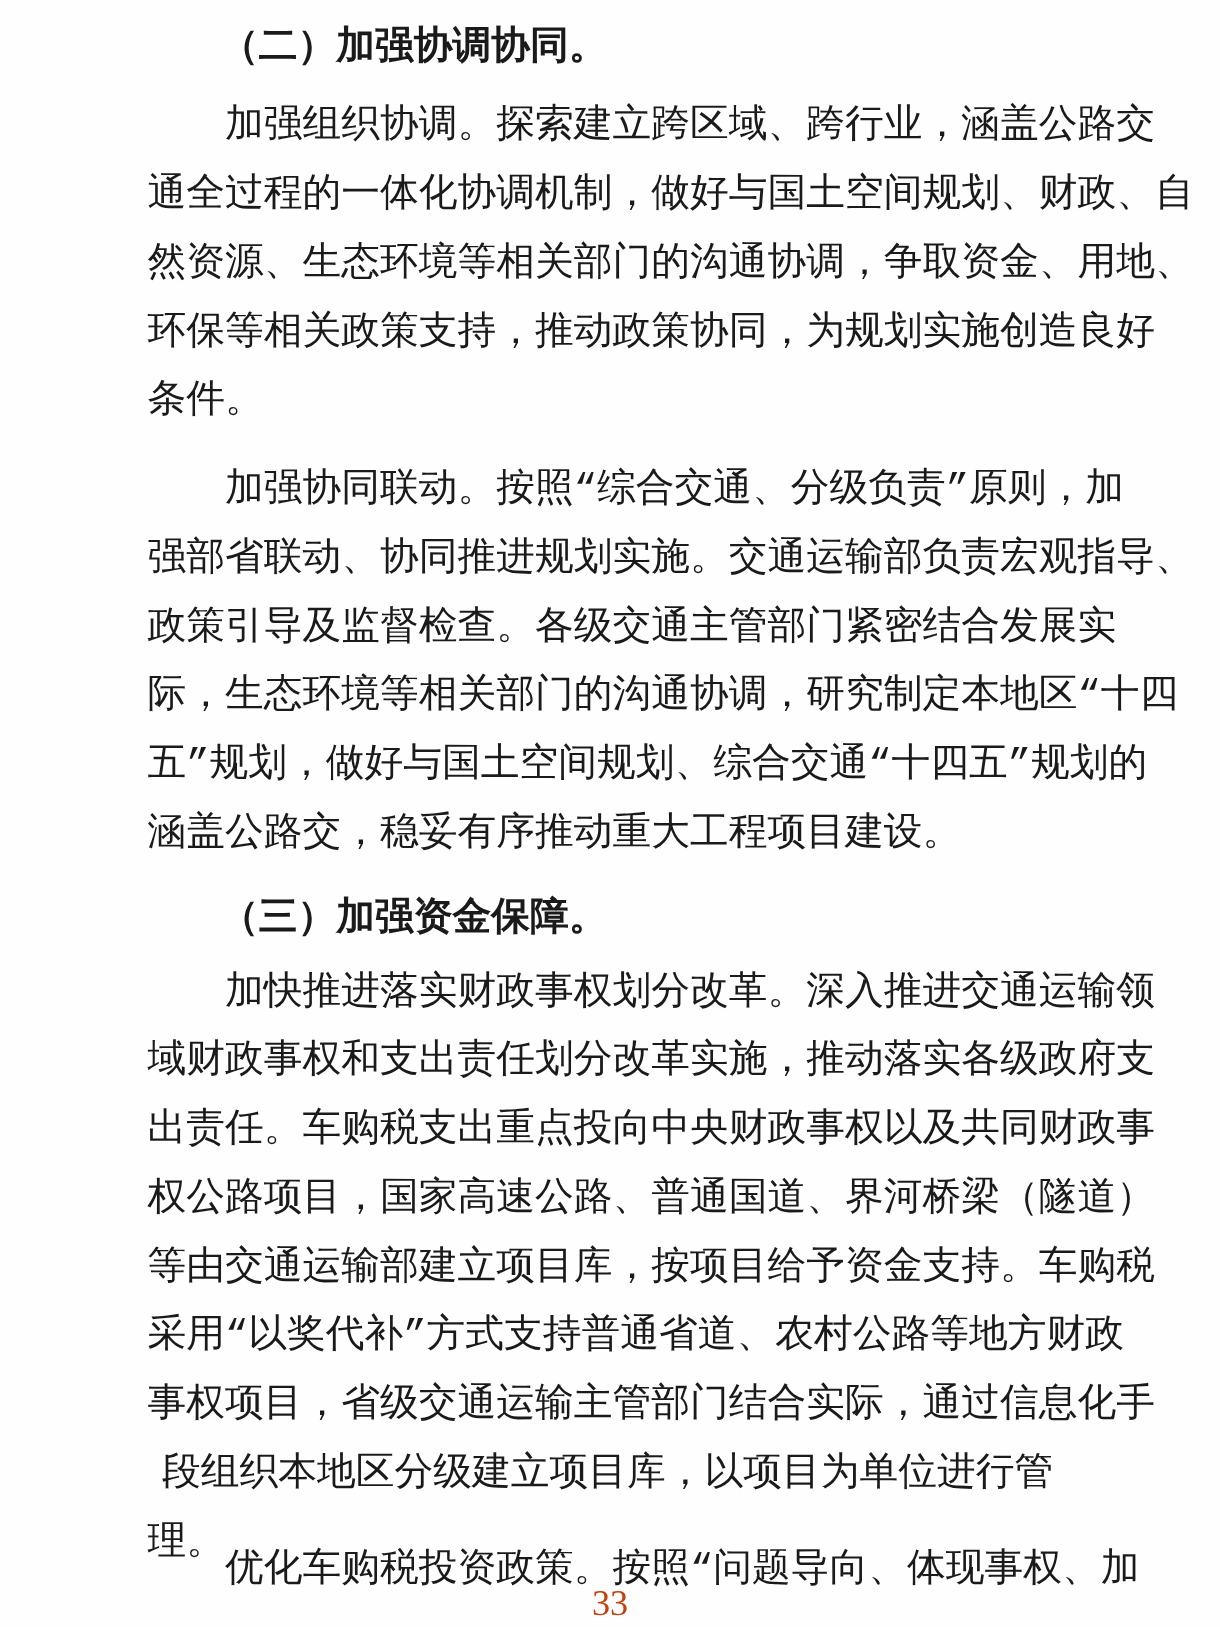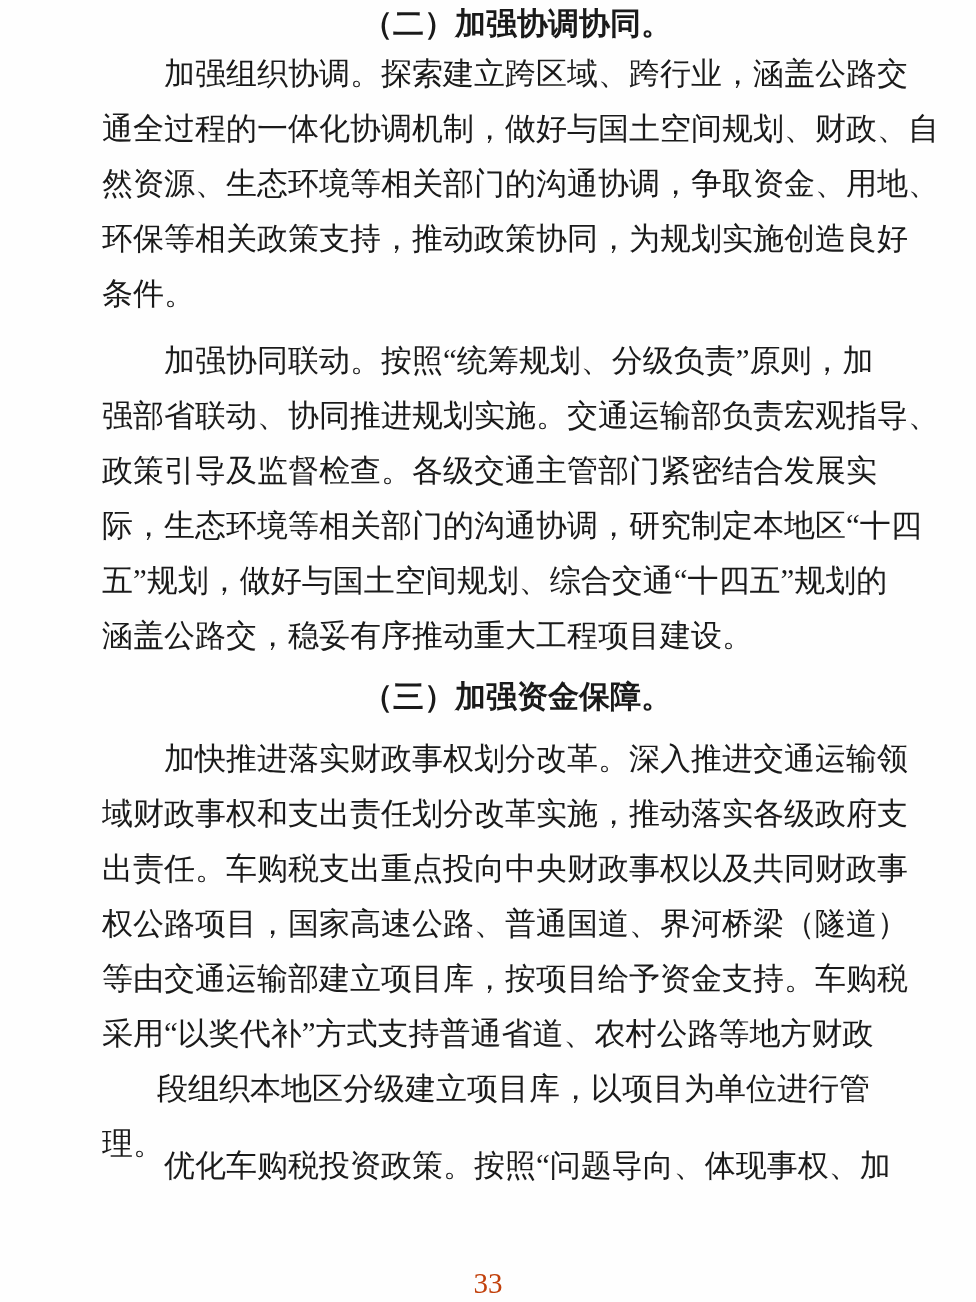"（二）加强协调协同。" .heading { margin: 0 -> 12px; text-align: center -> none }
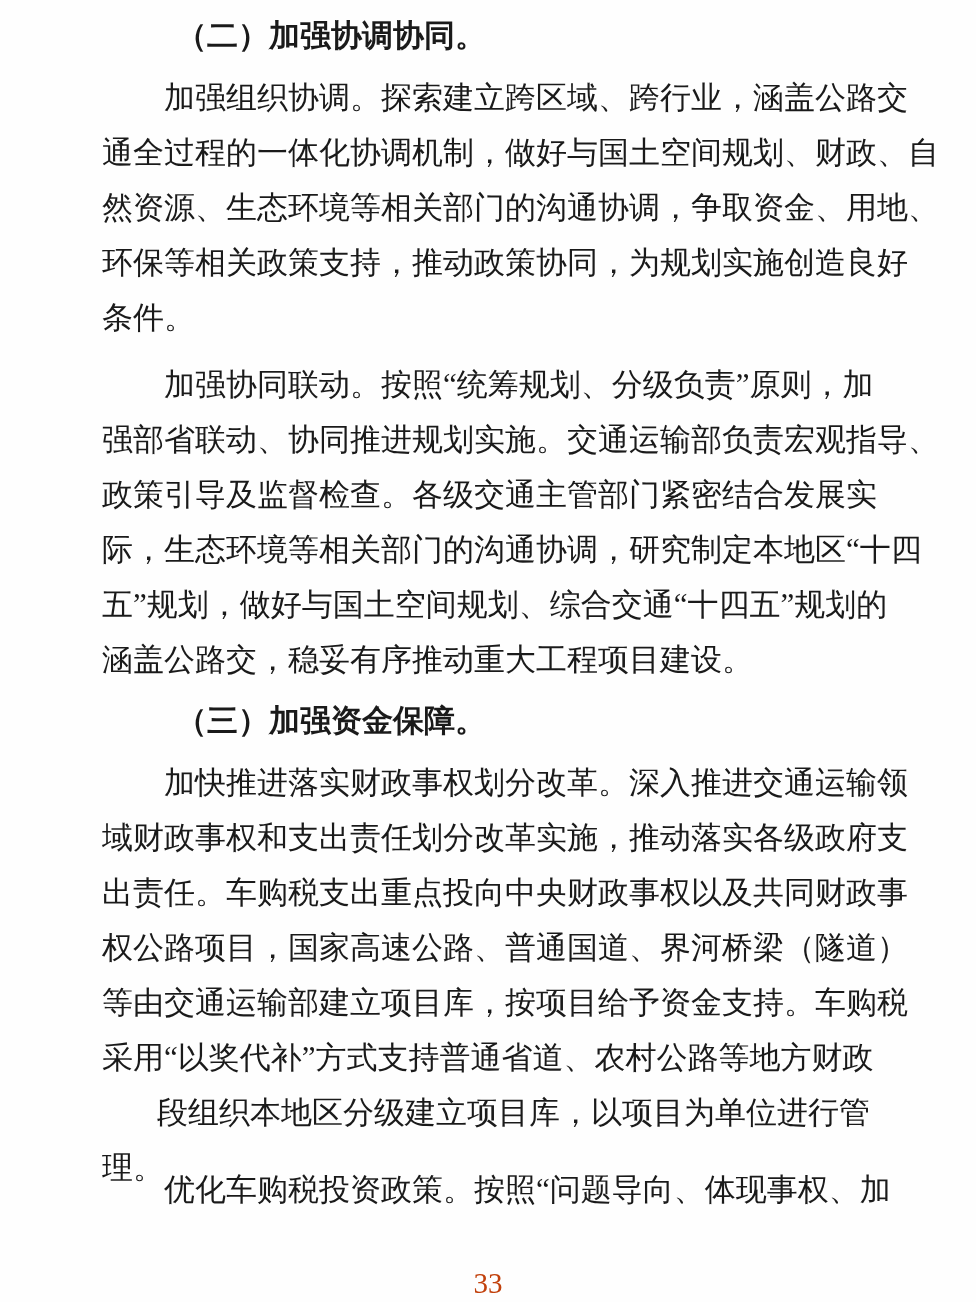"加强组织协调。探索建立跨区域、跨行业，涵盖公路交" .para { font-family: none -> Liberation Mono, monospace; margin: 0 -> 16px }
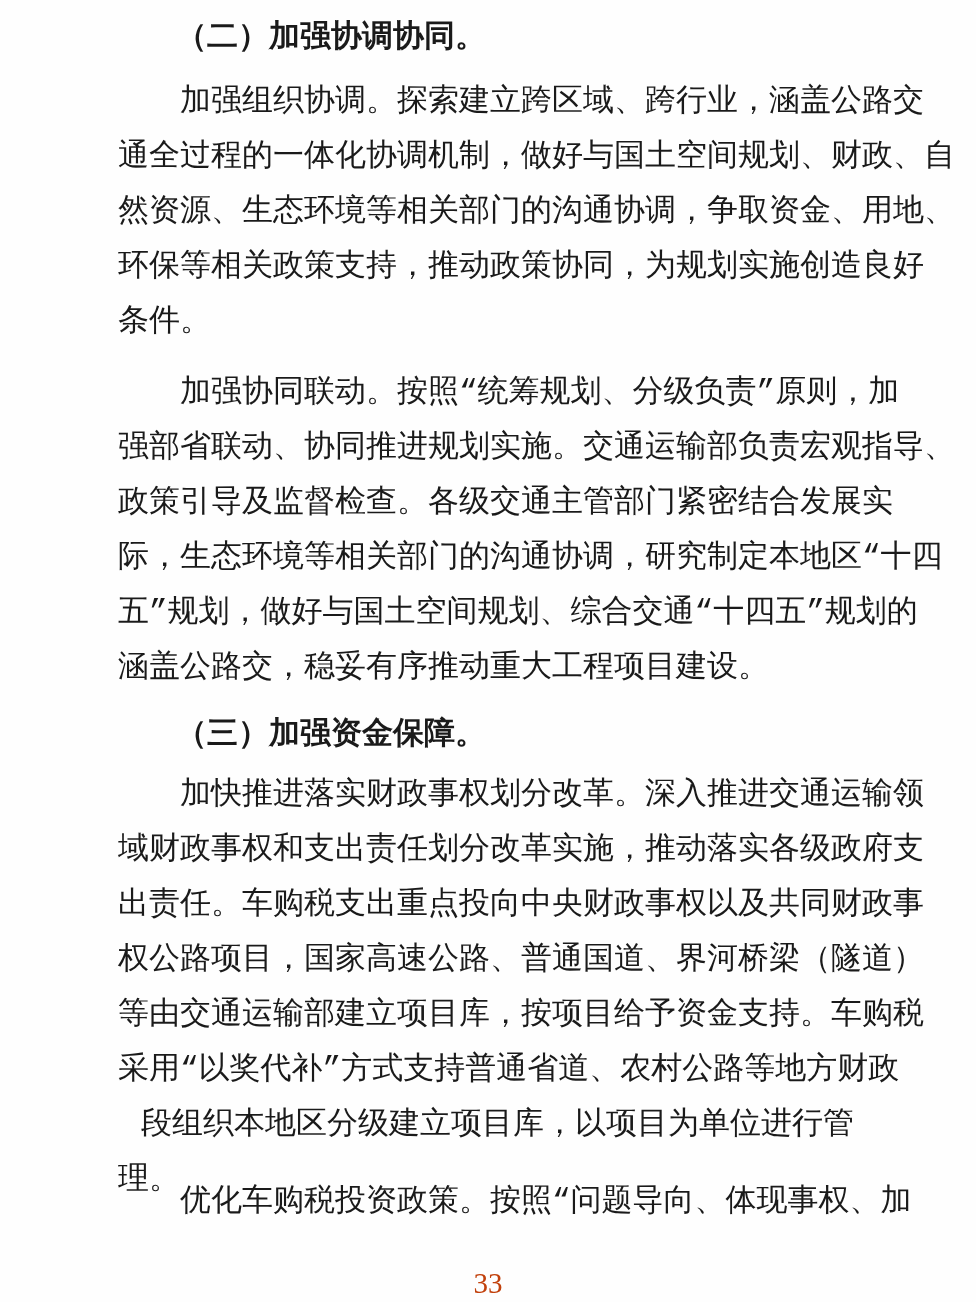"条件。" .line.last { text-align: right -> center }
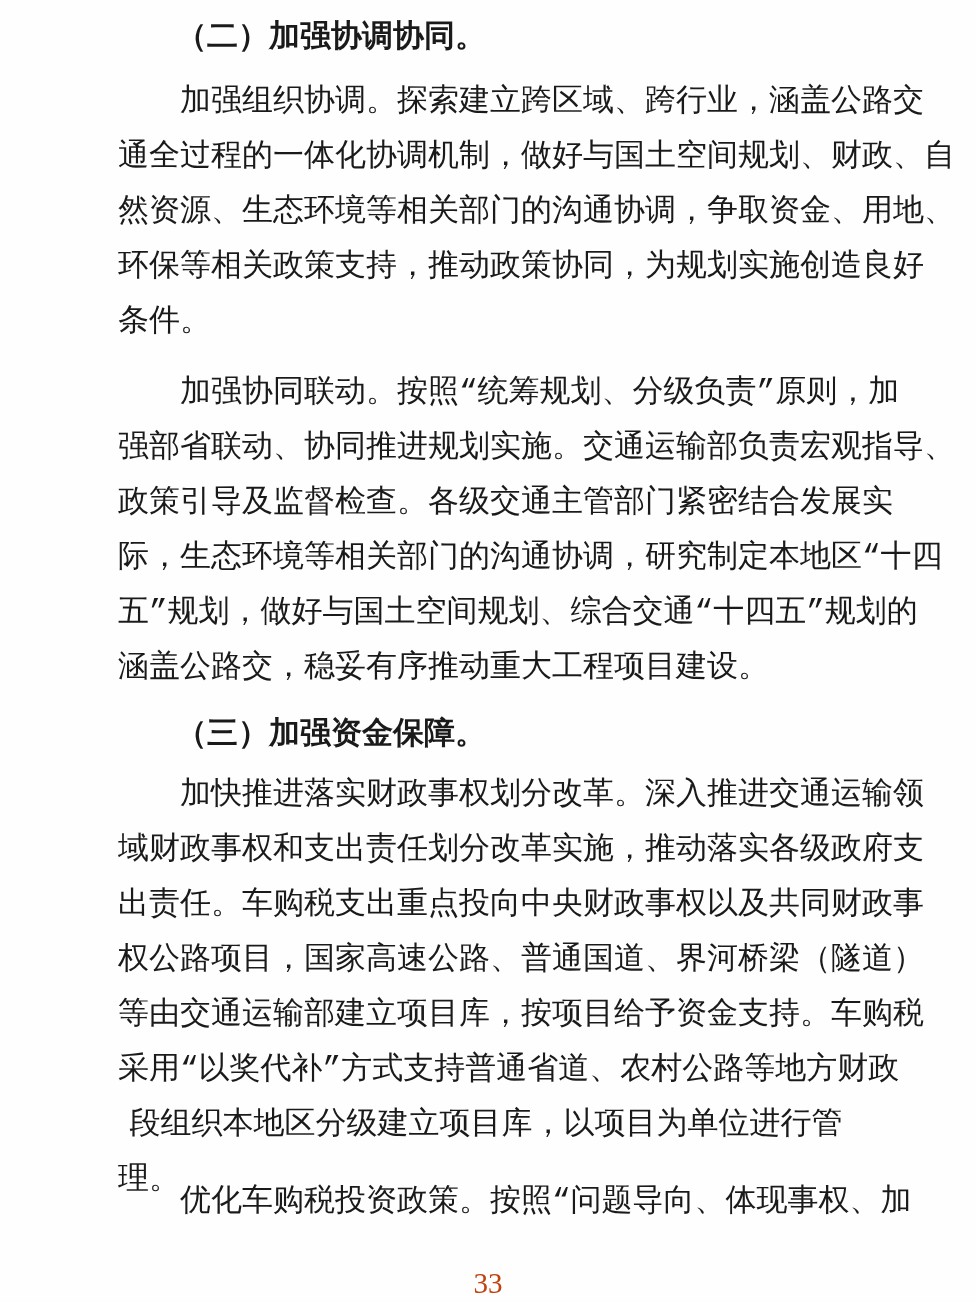"加强协同联动。按照“统筹规划、分级负责”原则，加" div.line { text: 统筹规划 -> 综合交通 }
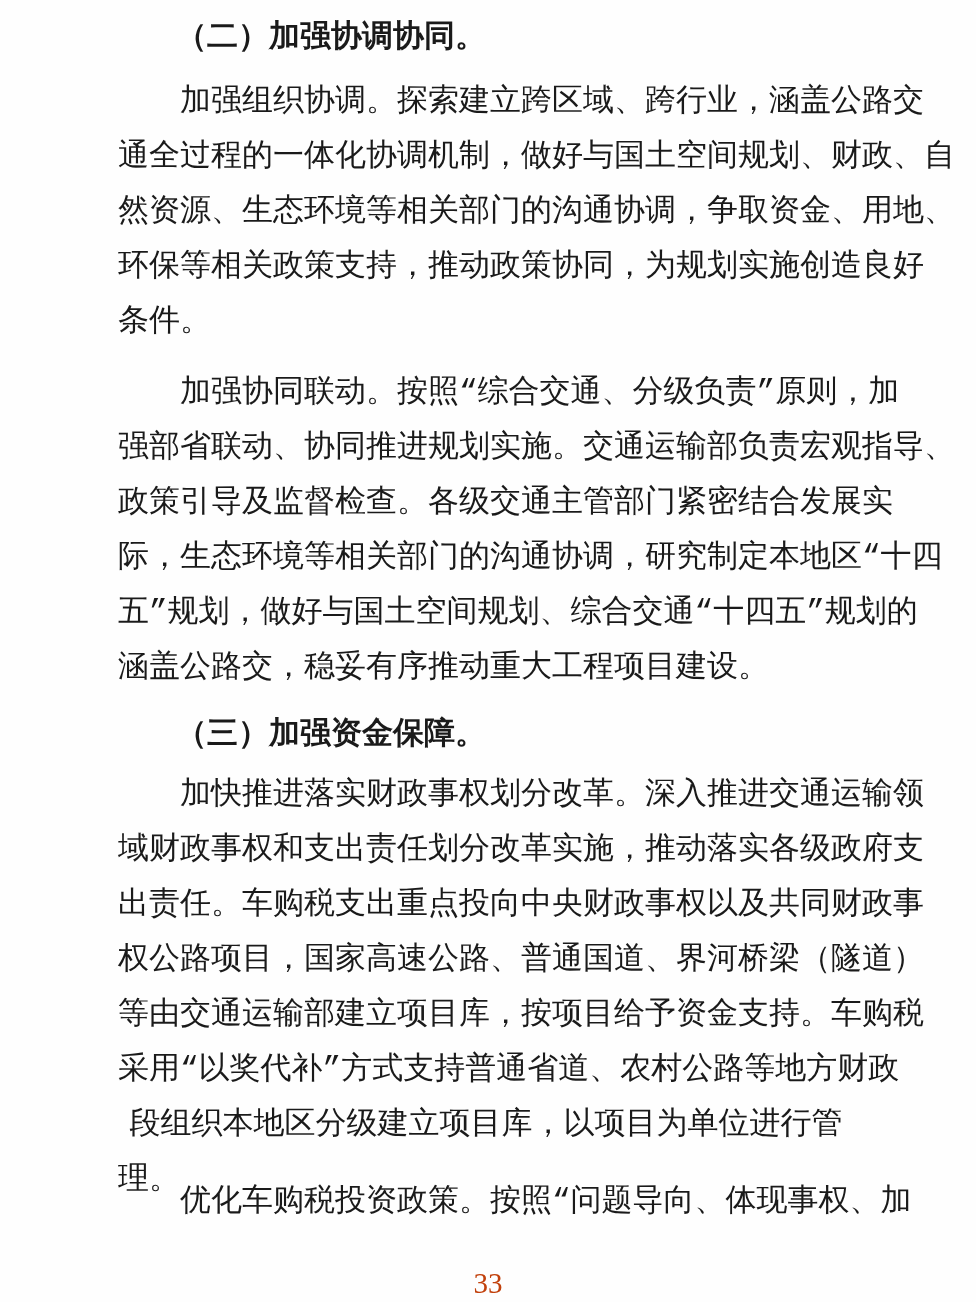"事权项目，省级交通运输主管部门结合实际，通过信息化手" div.line { html: none -> <div>事权项目，省级交通运输主管部门结合实际，通过信息化手</div> }
